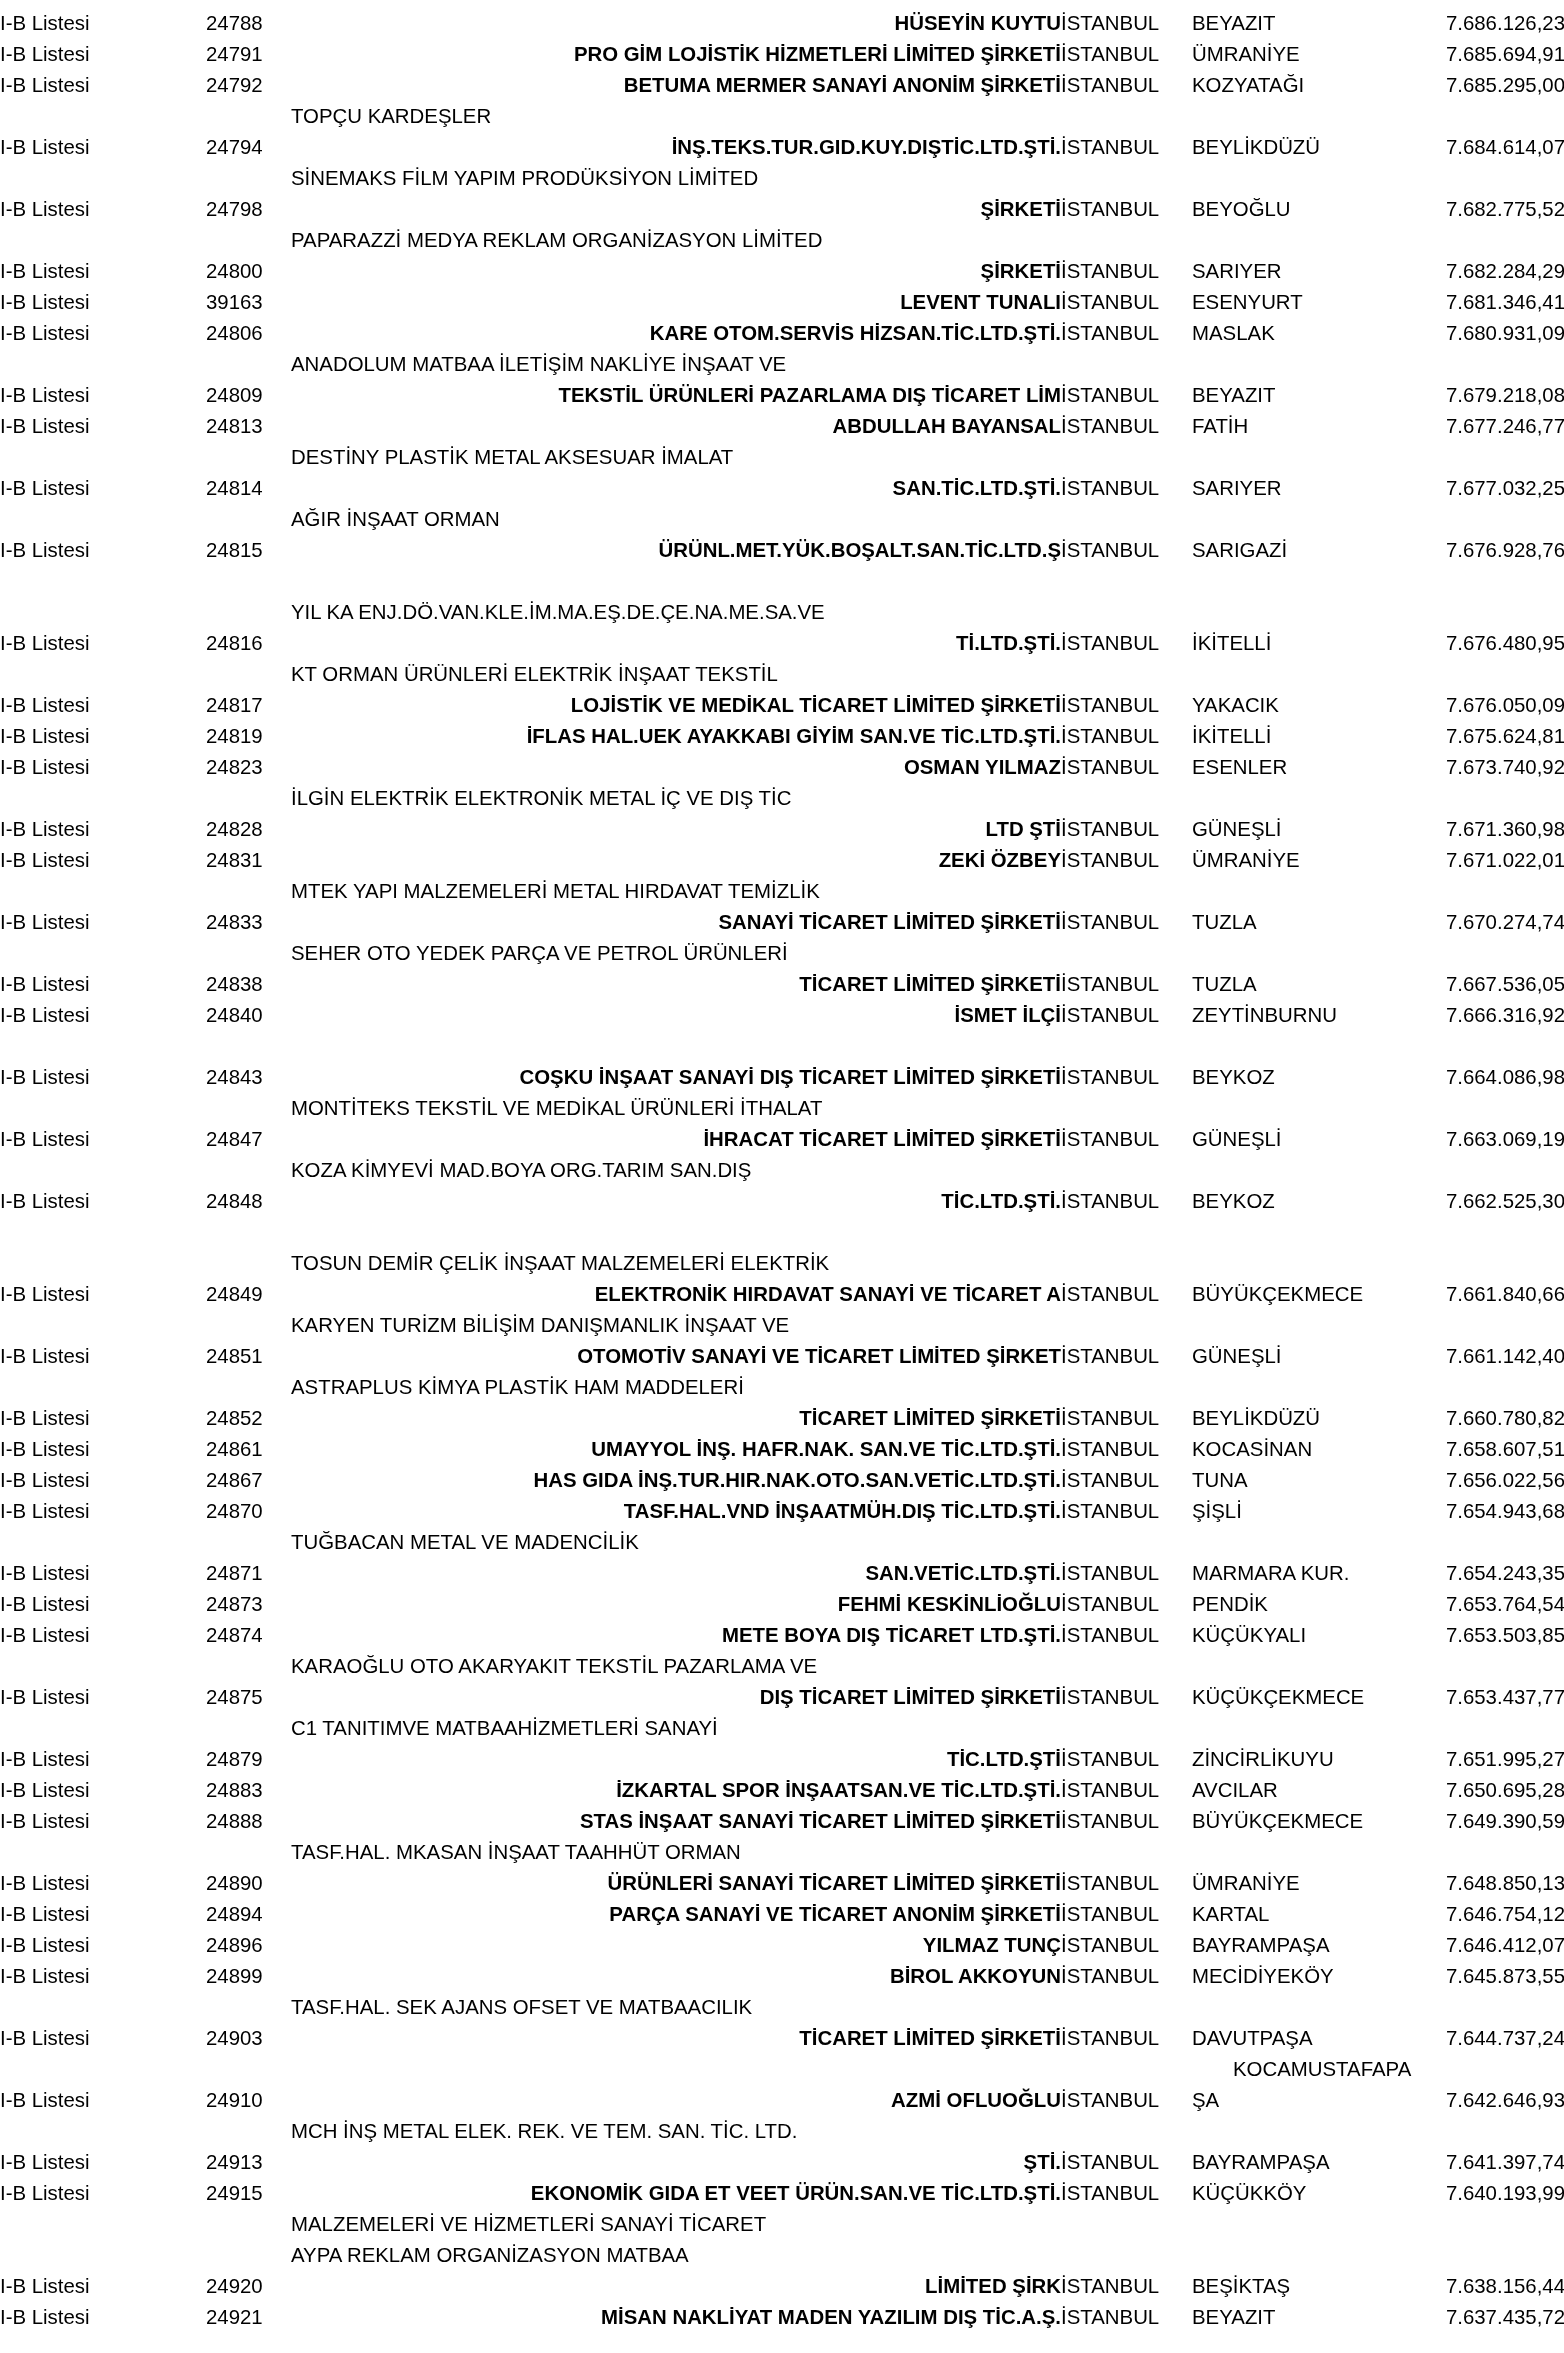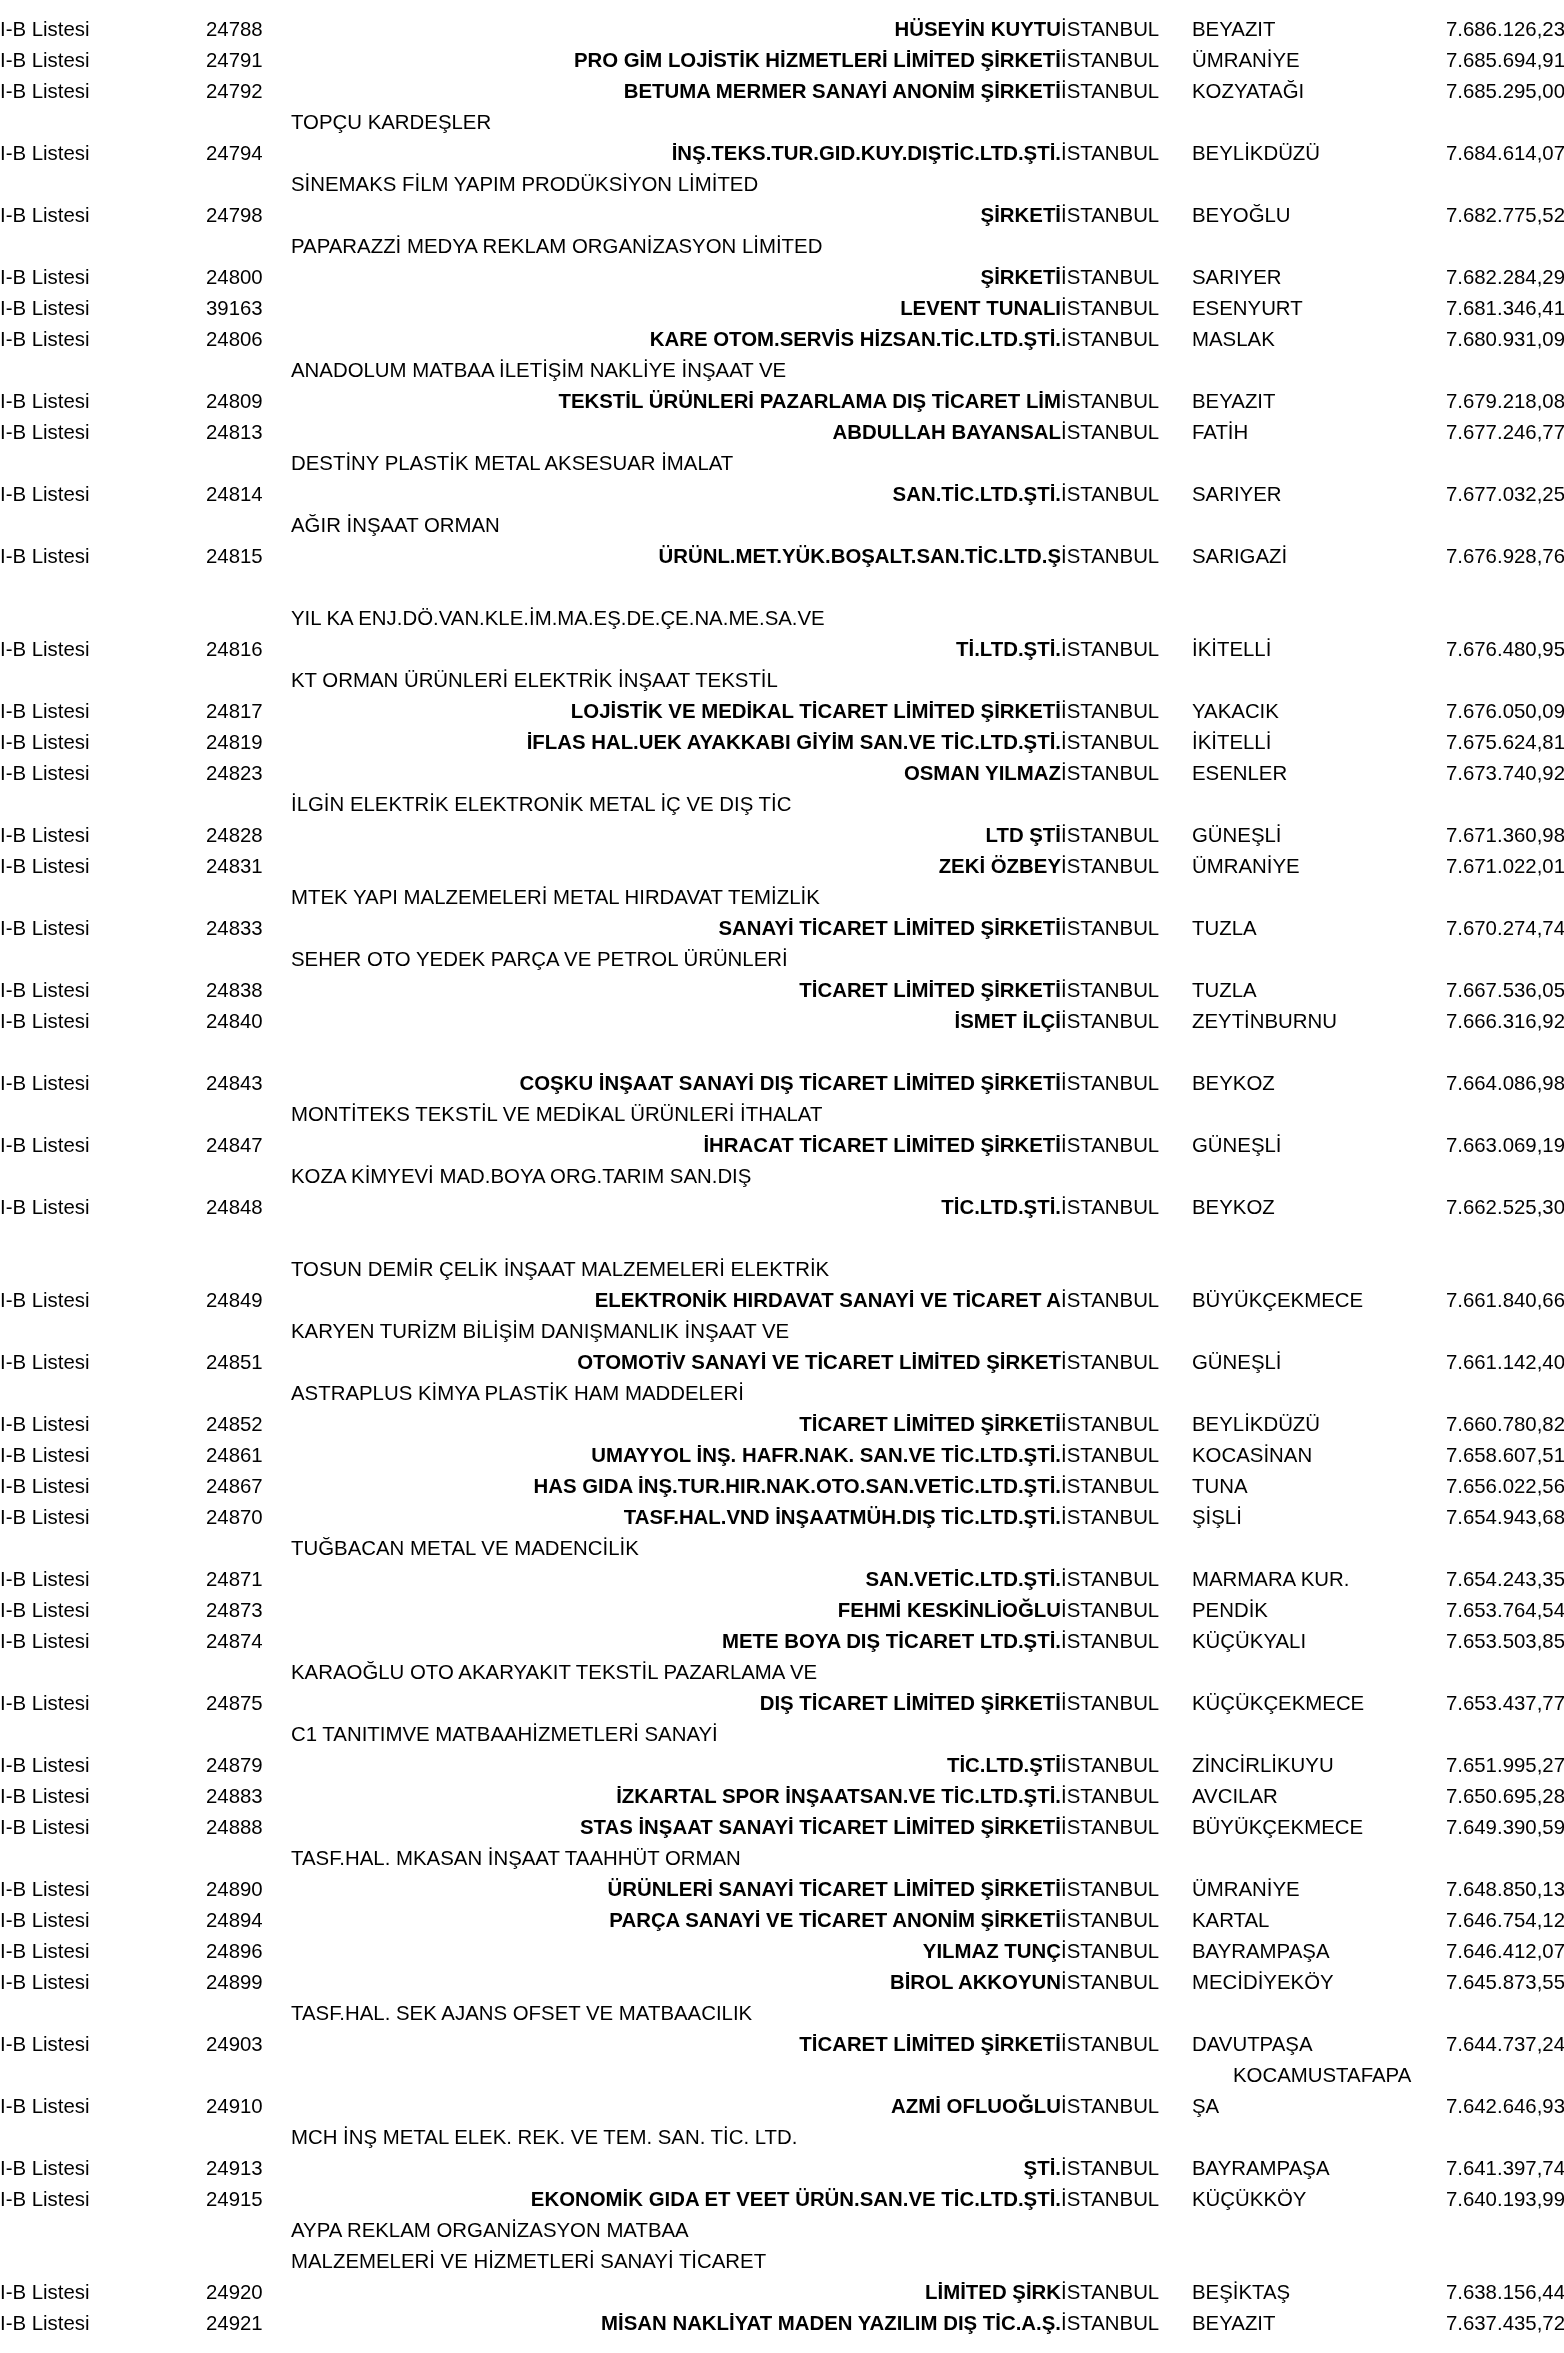"I-B Listesi" #sheet { padding-top: 14px -> 8px }
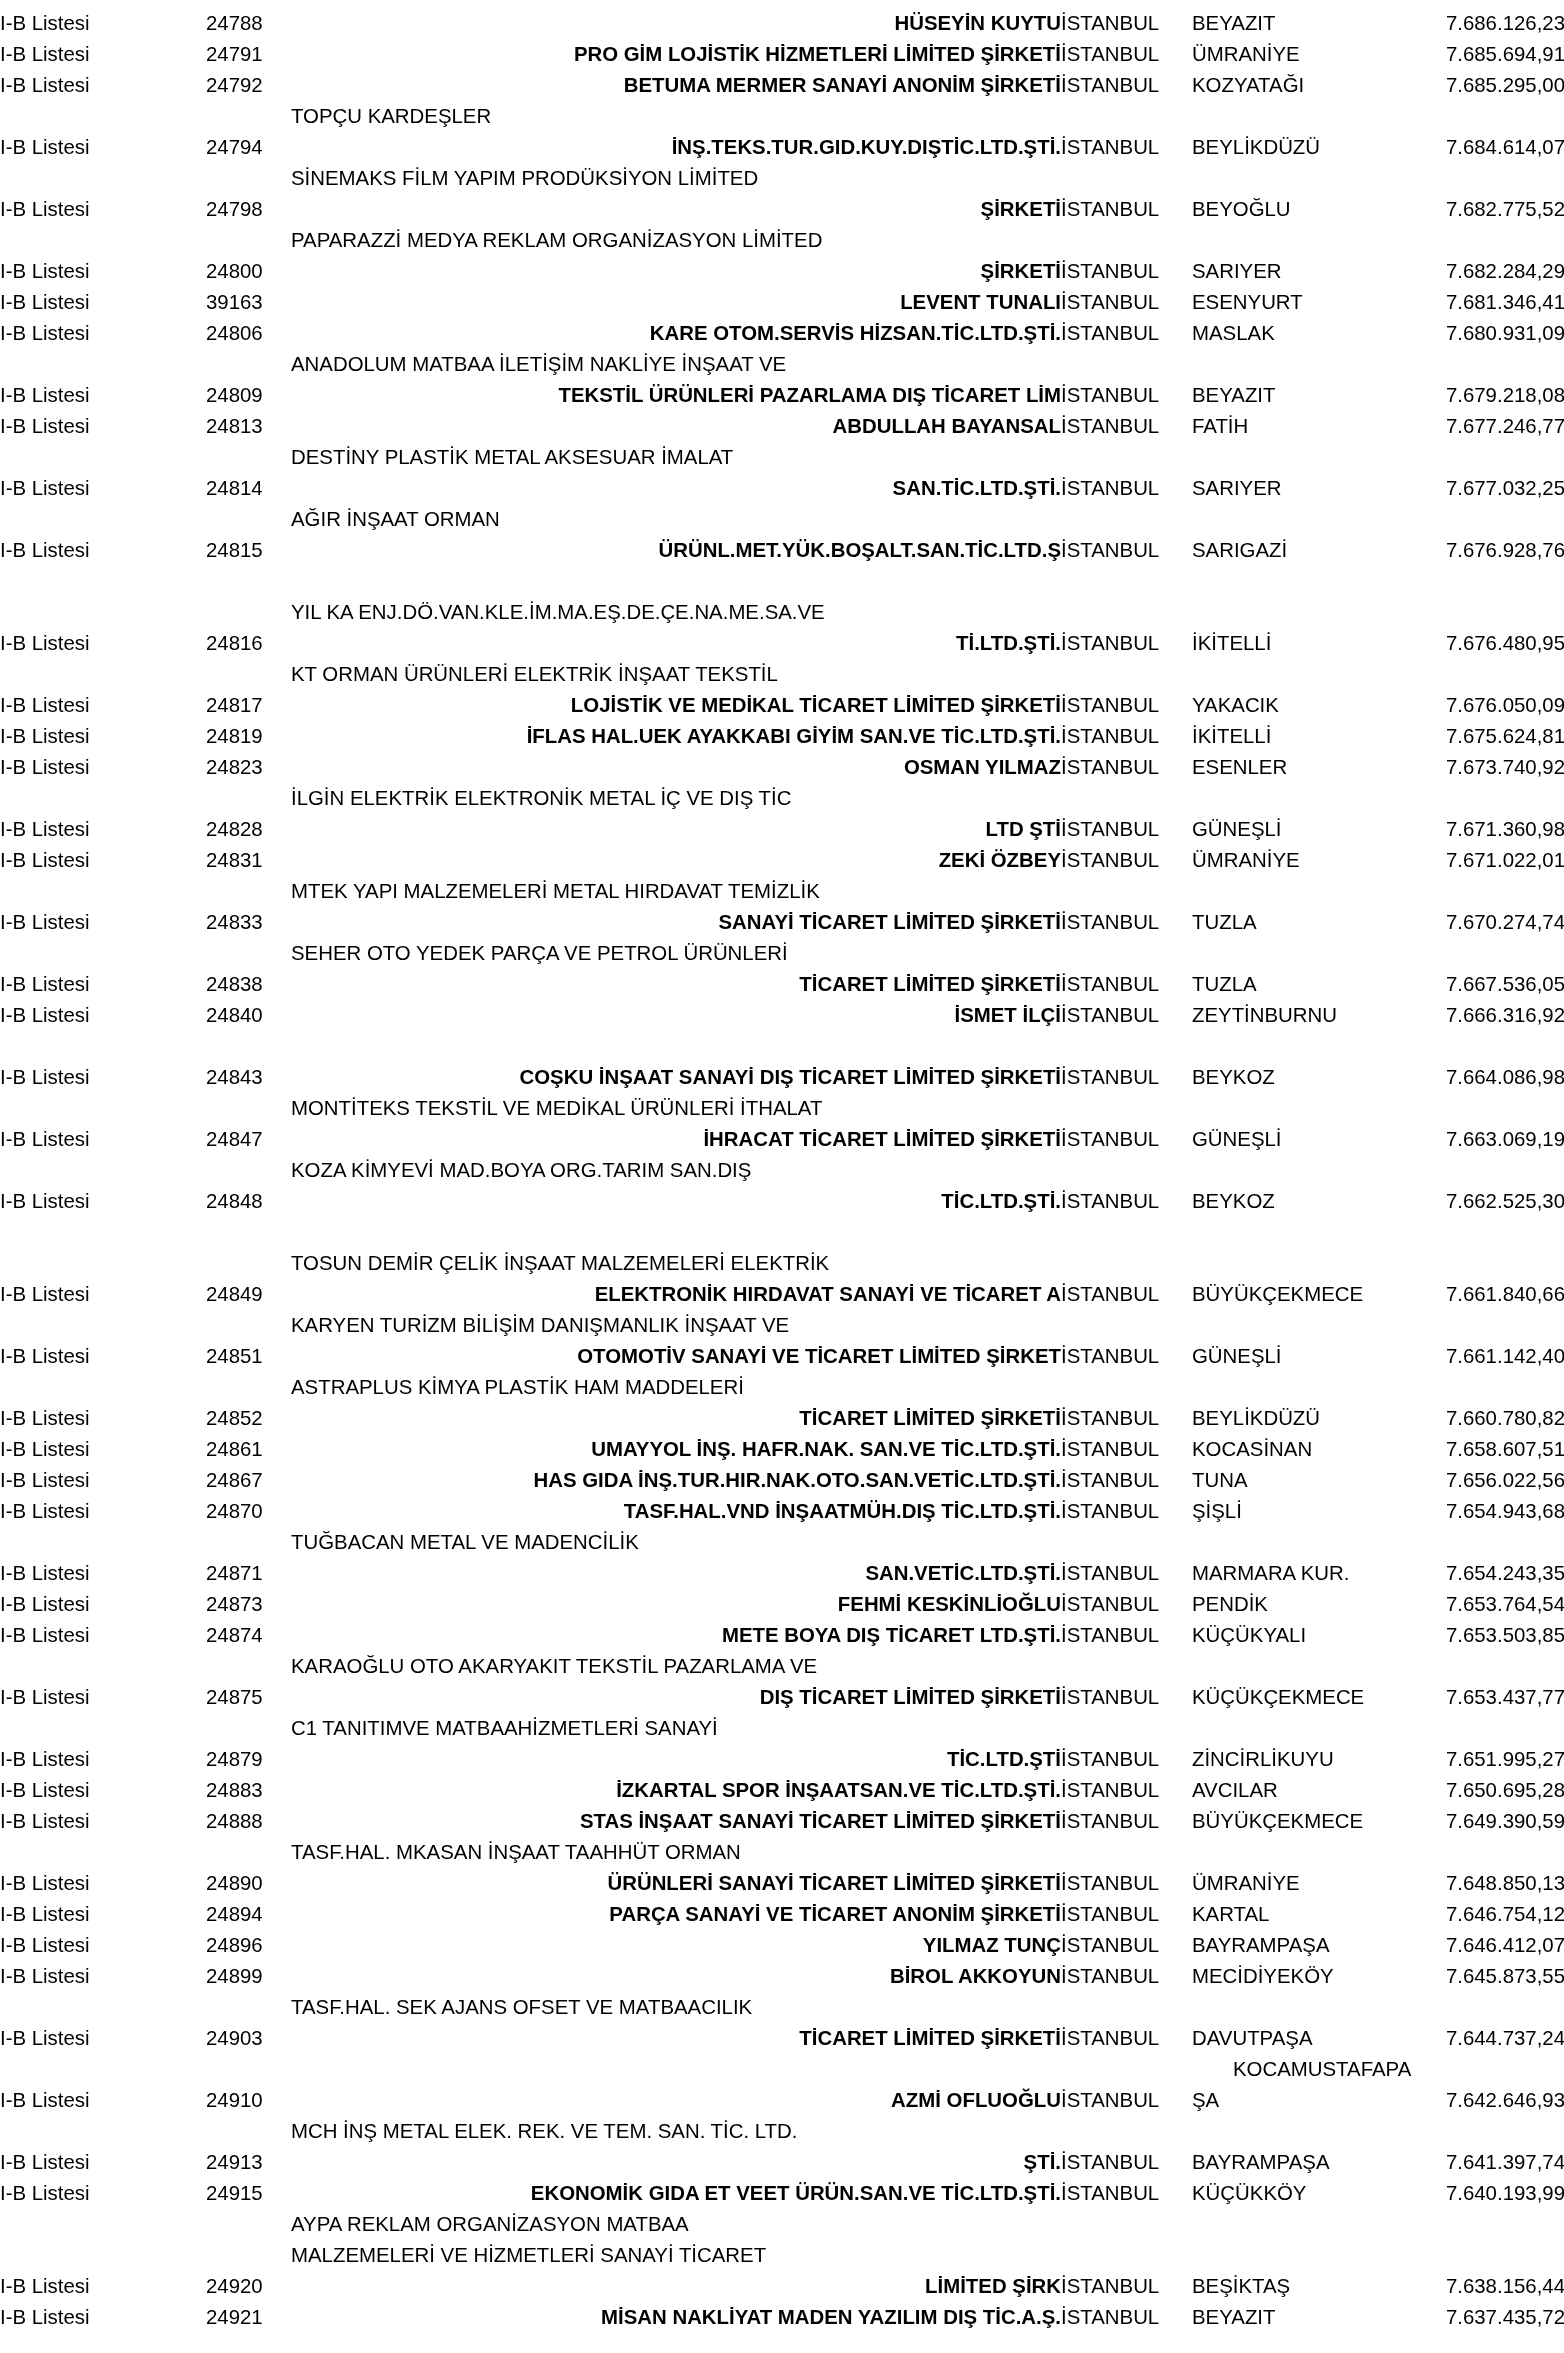"AYPA REKLAM ORGANİZASYON MATBAA" tr.cont-row { order: before "MALZEMELERİ VE HİZMETLERİ SANAYİ TİCARET" -> after "MALZEMELERİ VE HİZMETLERİ SANAYİ TİCARET" }
